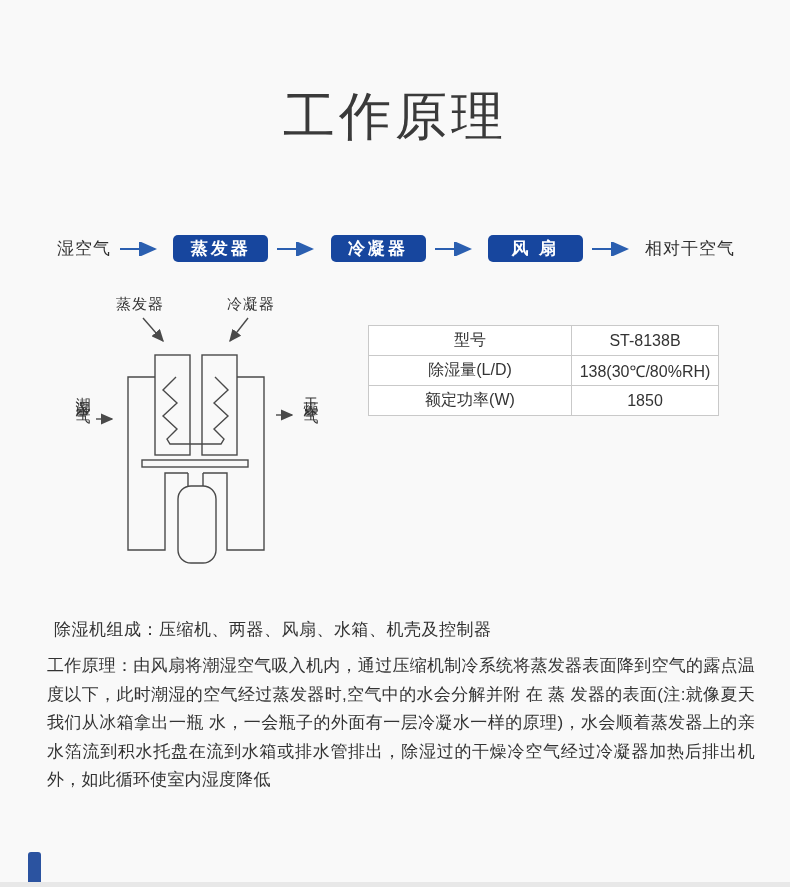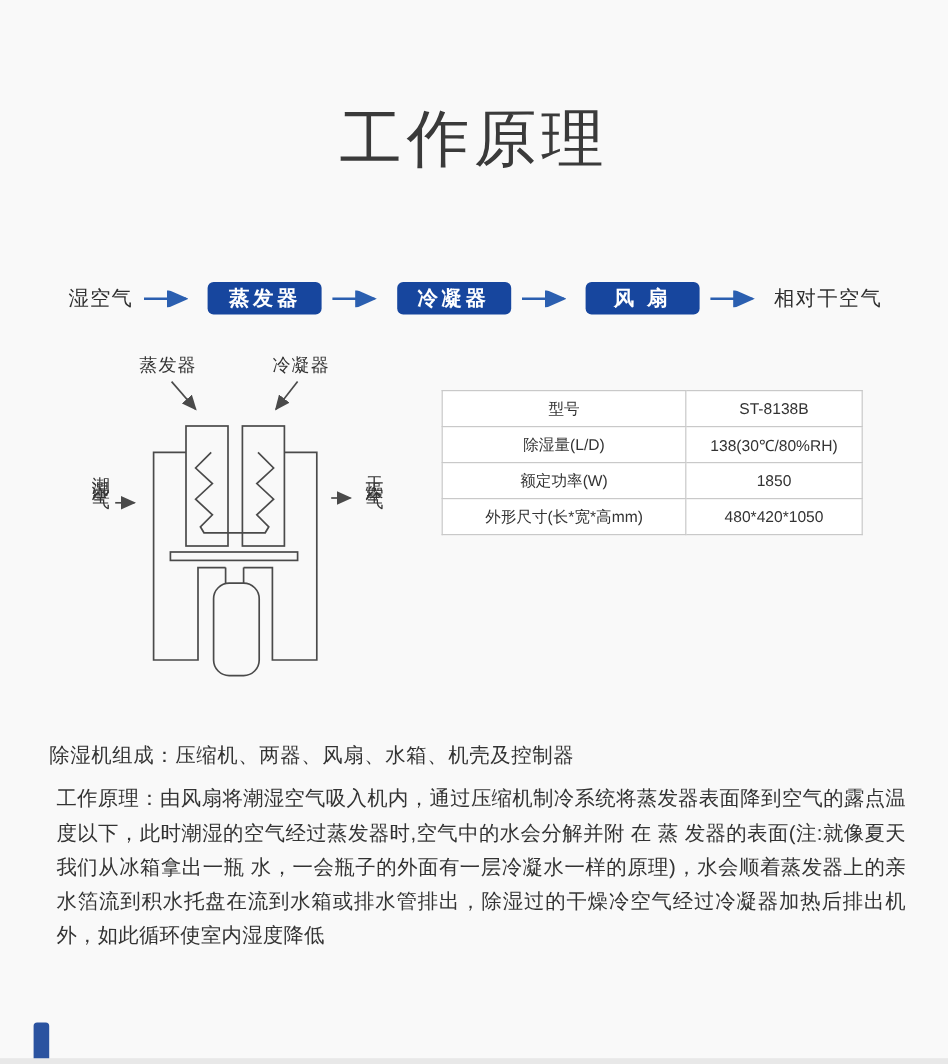"型号" .spec-table td { font-size: 13px -> 16px }
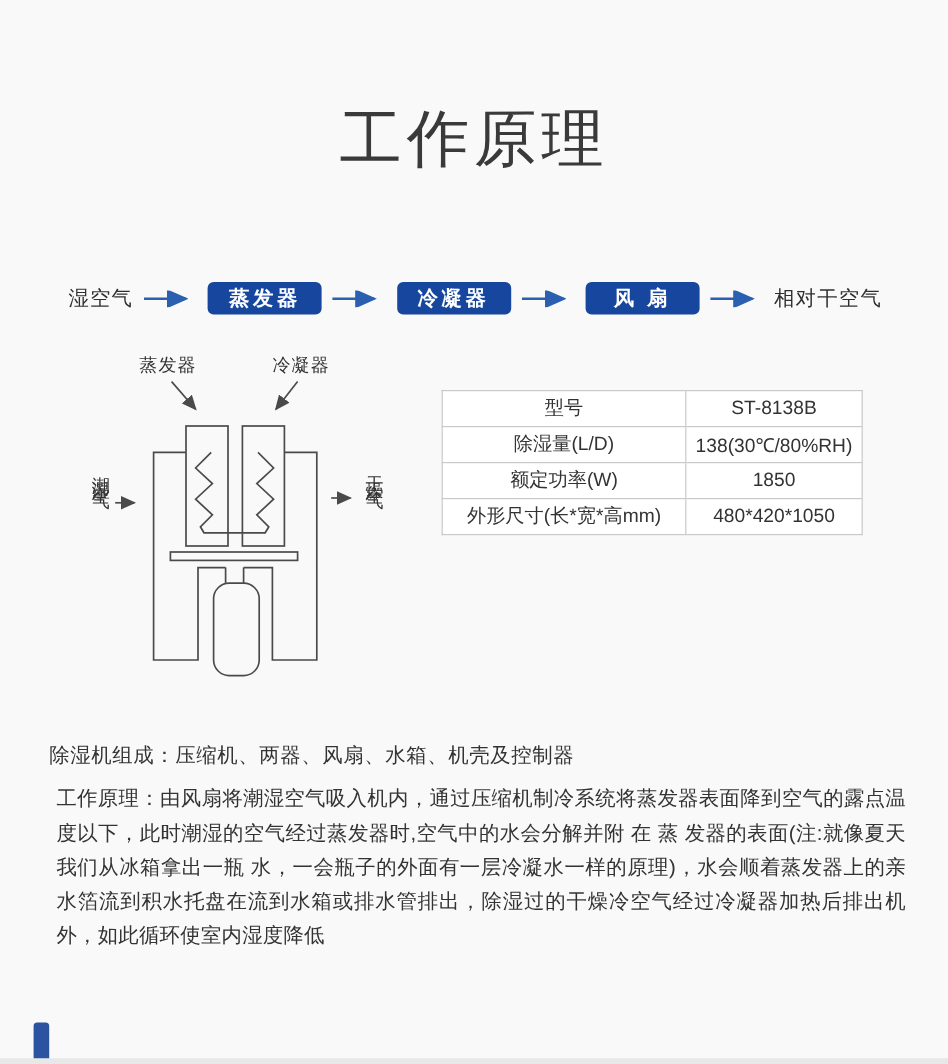"外形尺寸(长*宽*高mm)" tr { html: <tr> <td>外形尺寸(长*宽*高mm)</td> <td>480*420*1050</td> </tr> -> none }
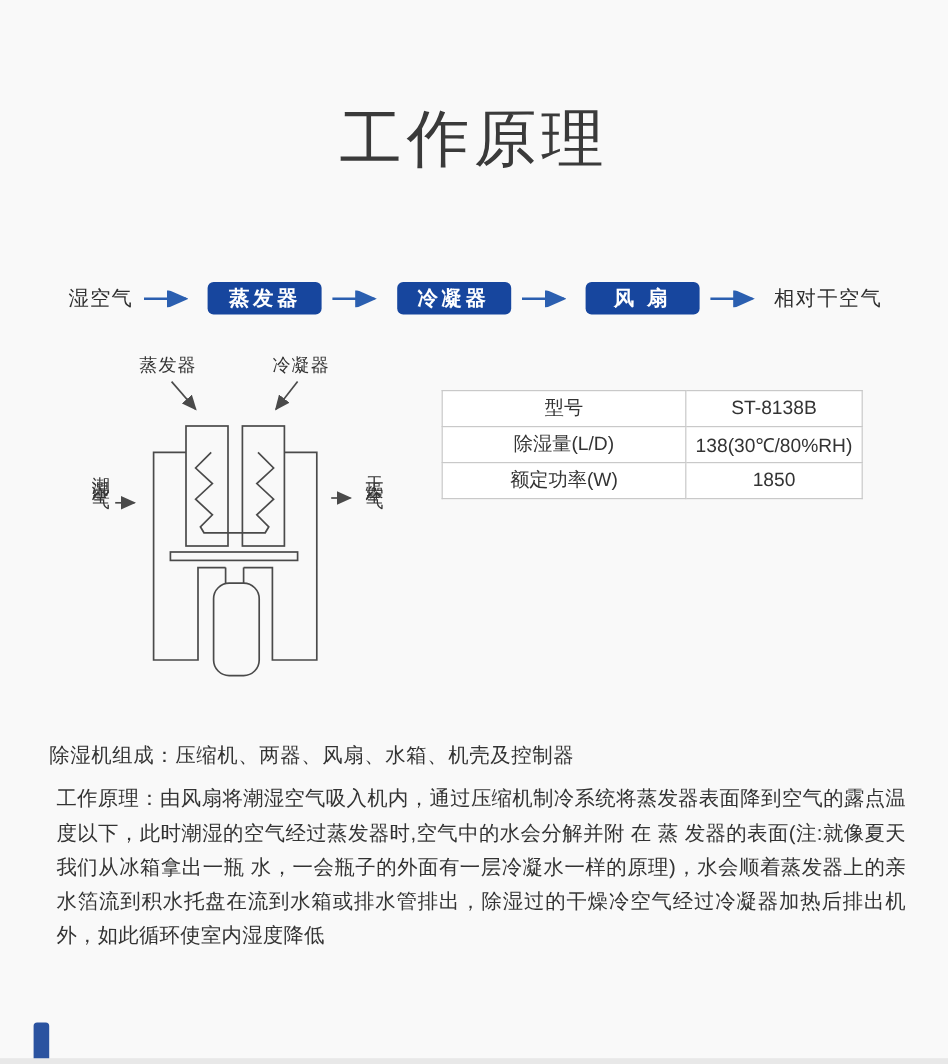"除湿机组成：压缩机、两器、风扇、水箱、机壳及控制器" .composition { left: 41px -> 54px }
